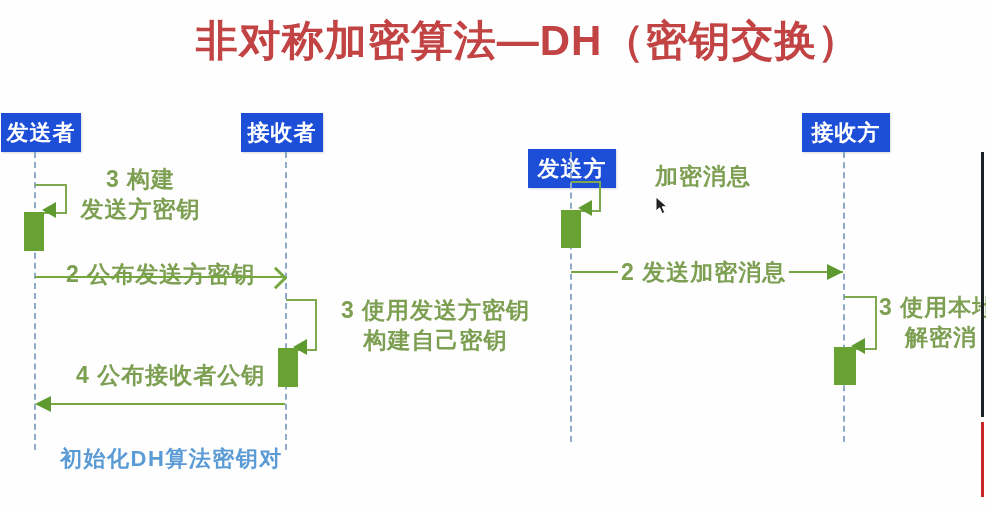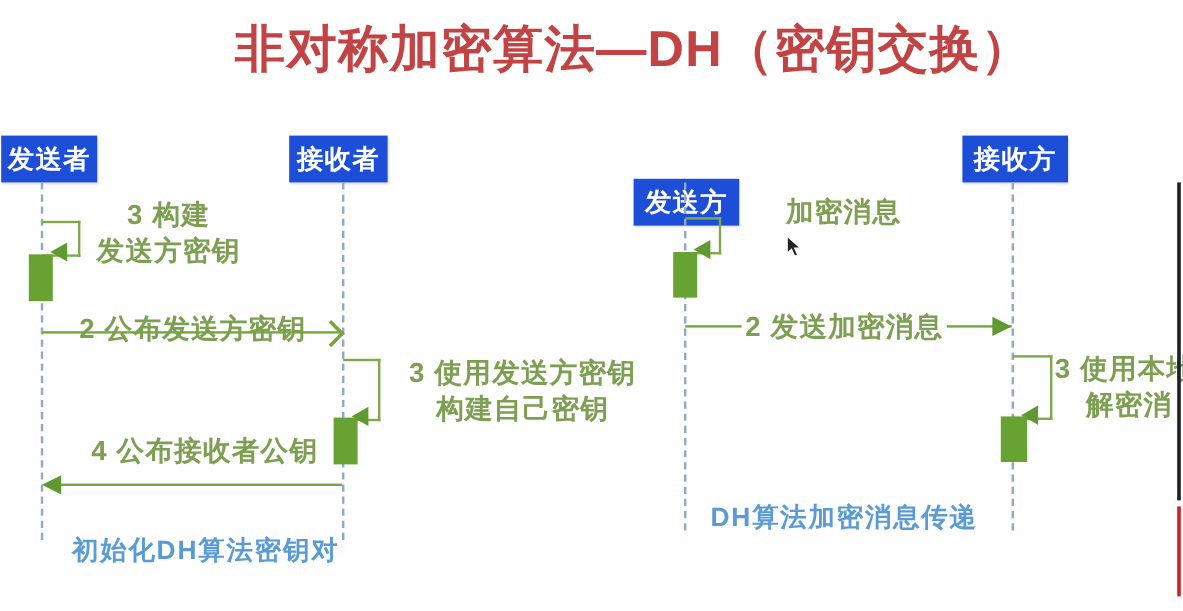"DH算法加密消息传递" div.caption { html: <div>DH算法加密消息传递</div> -> none }
